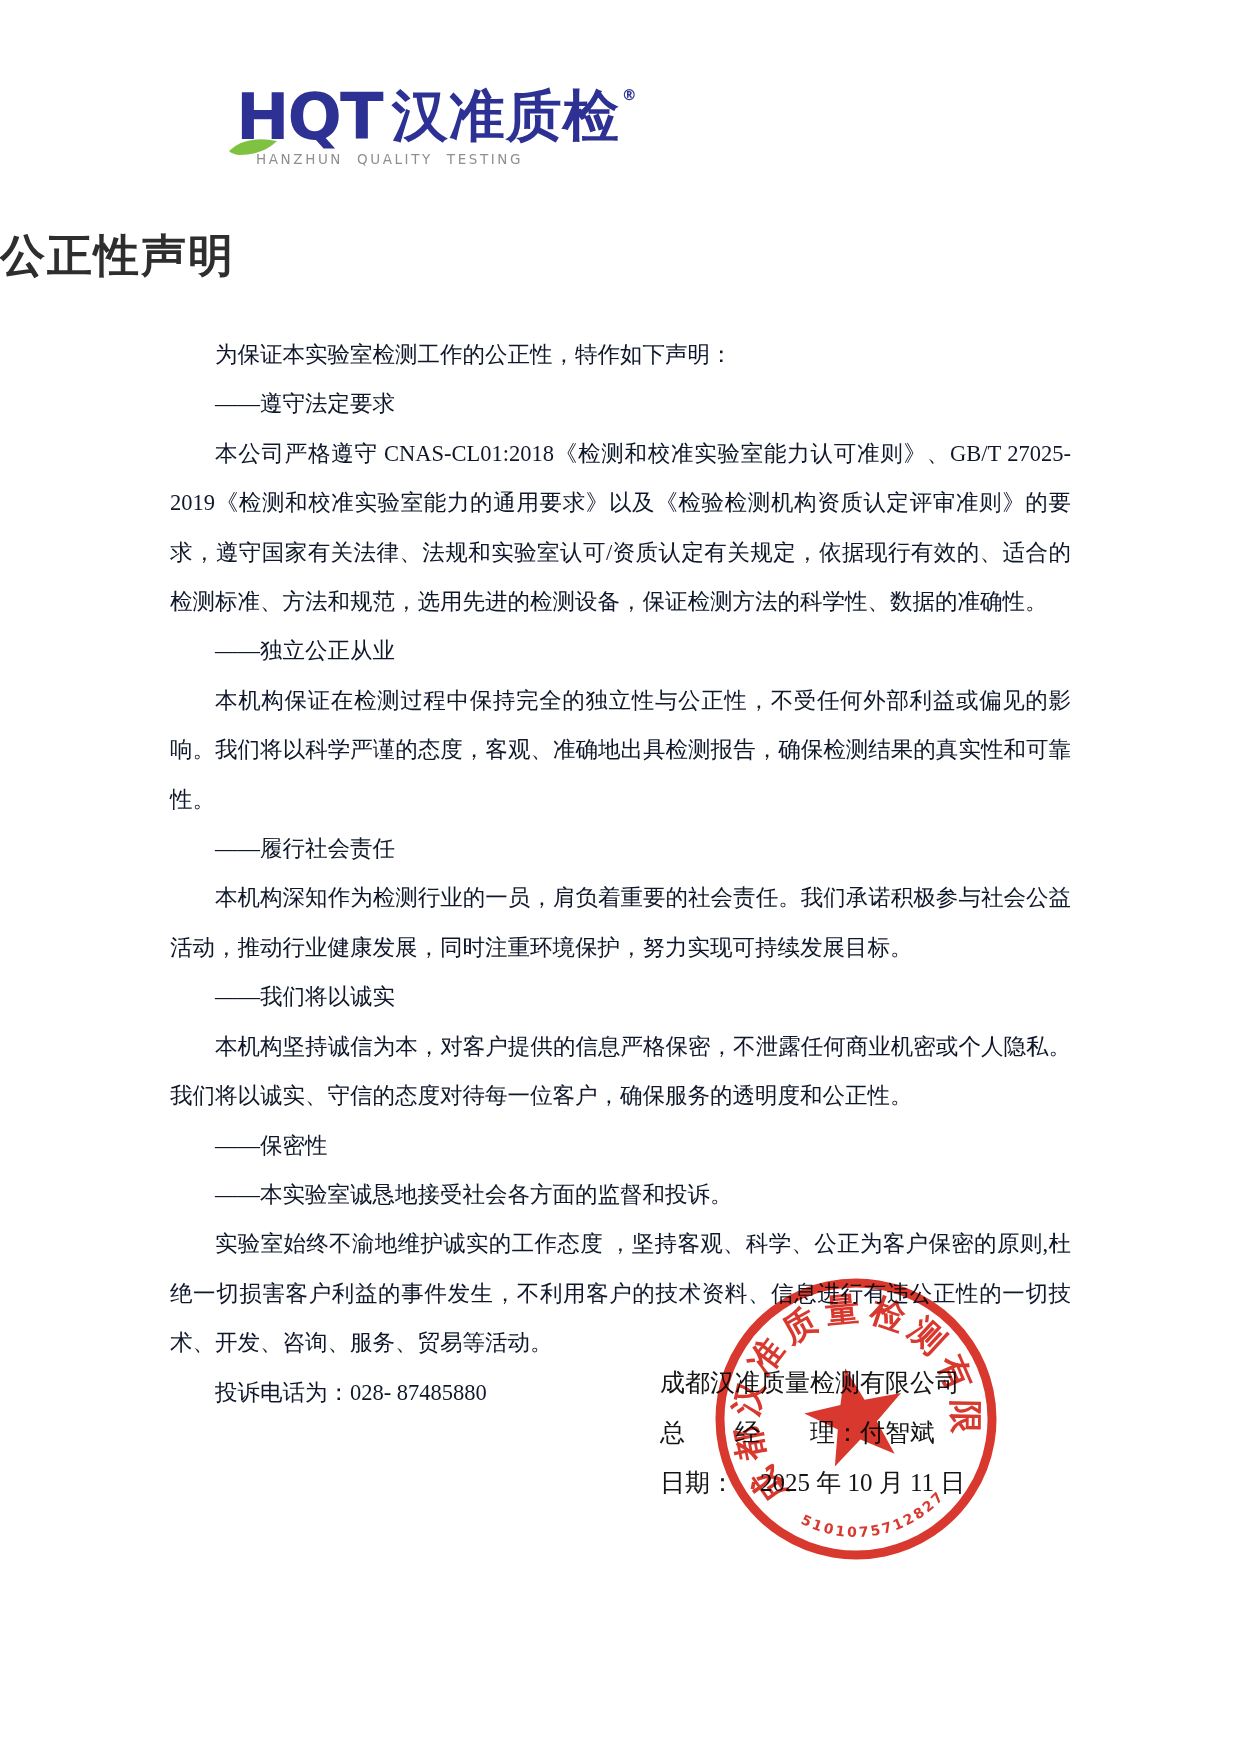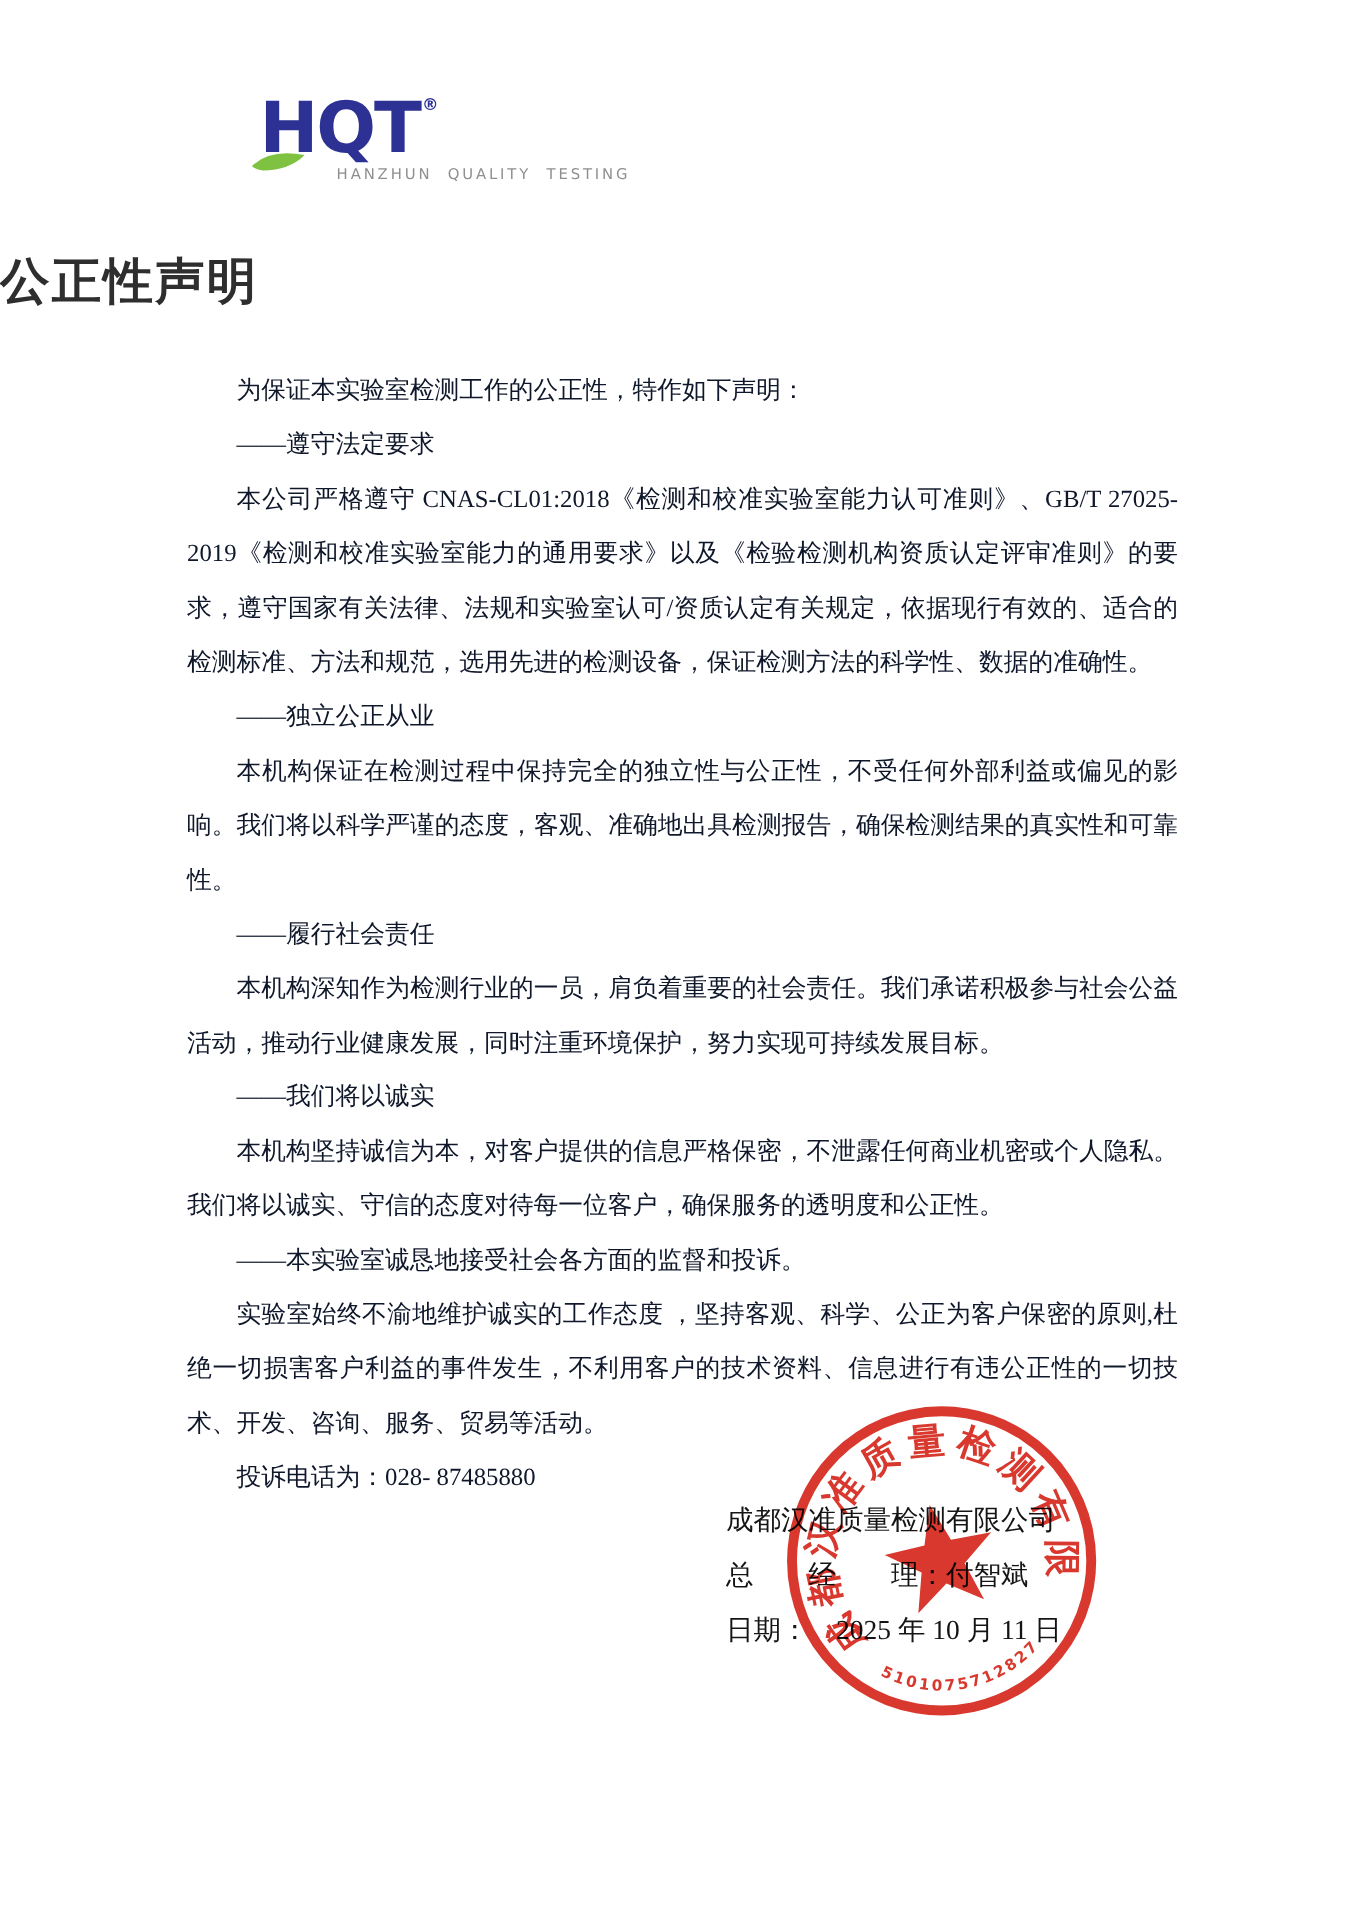"汉准质检" span.logo-cn { html: none -> <span>汉准质检</span> }
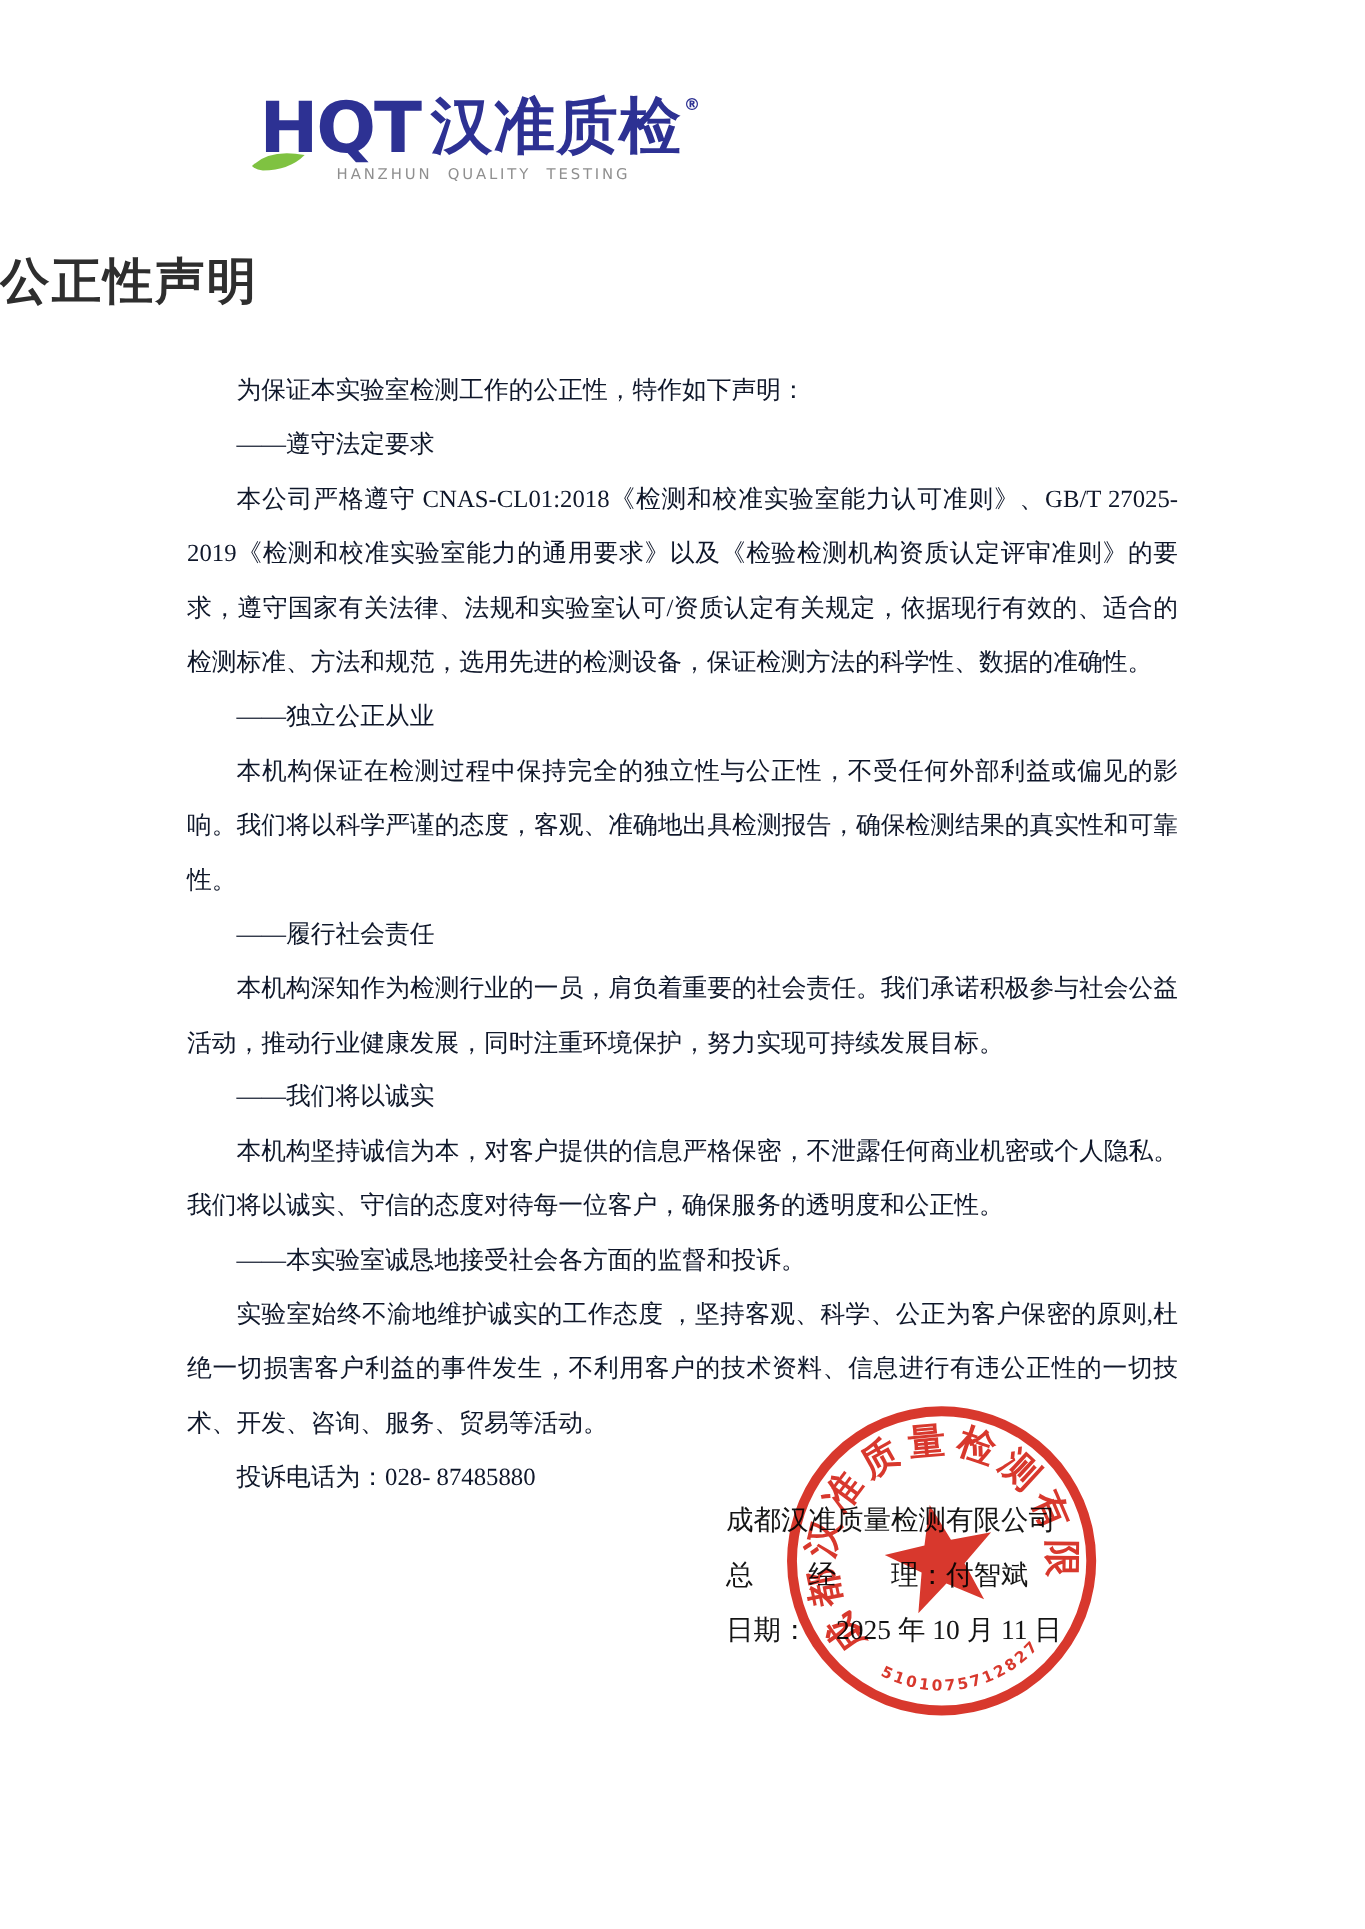"HANZHUN QUALITY TESTING" .logo-subtitle { margin-left: 118px -> 68px }
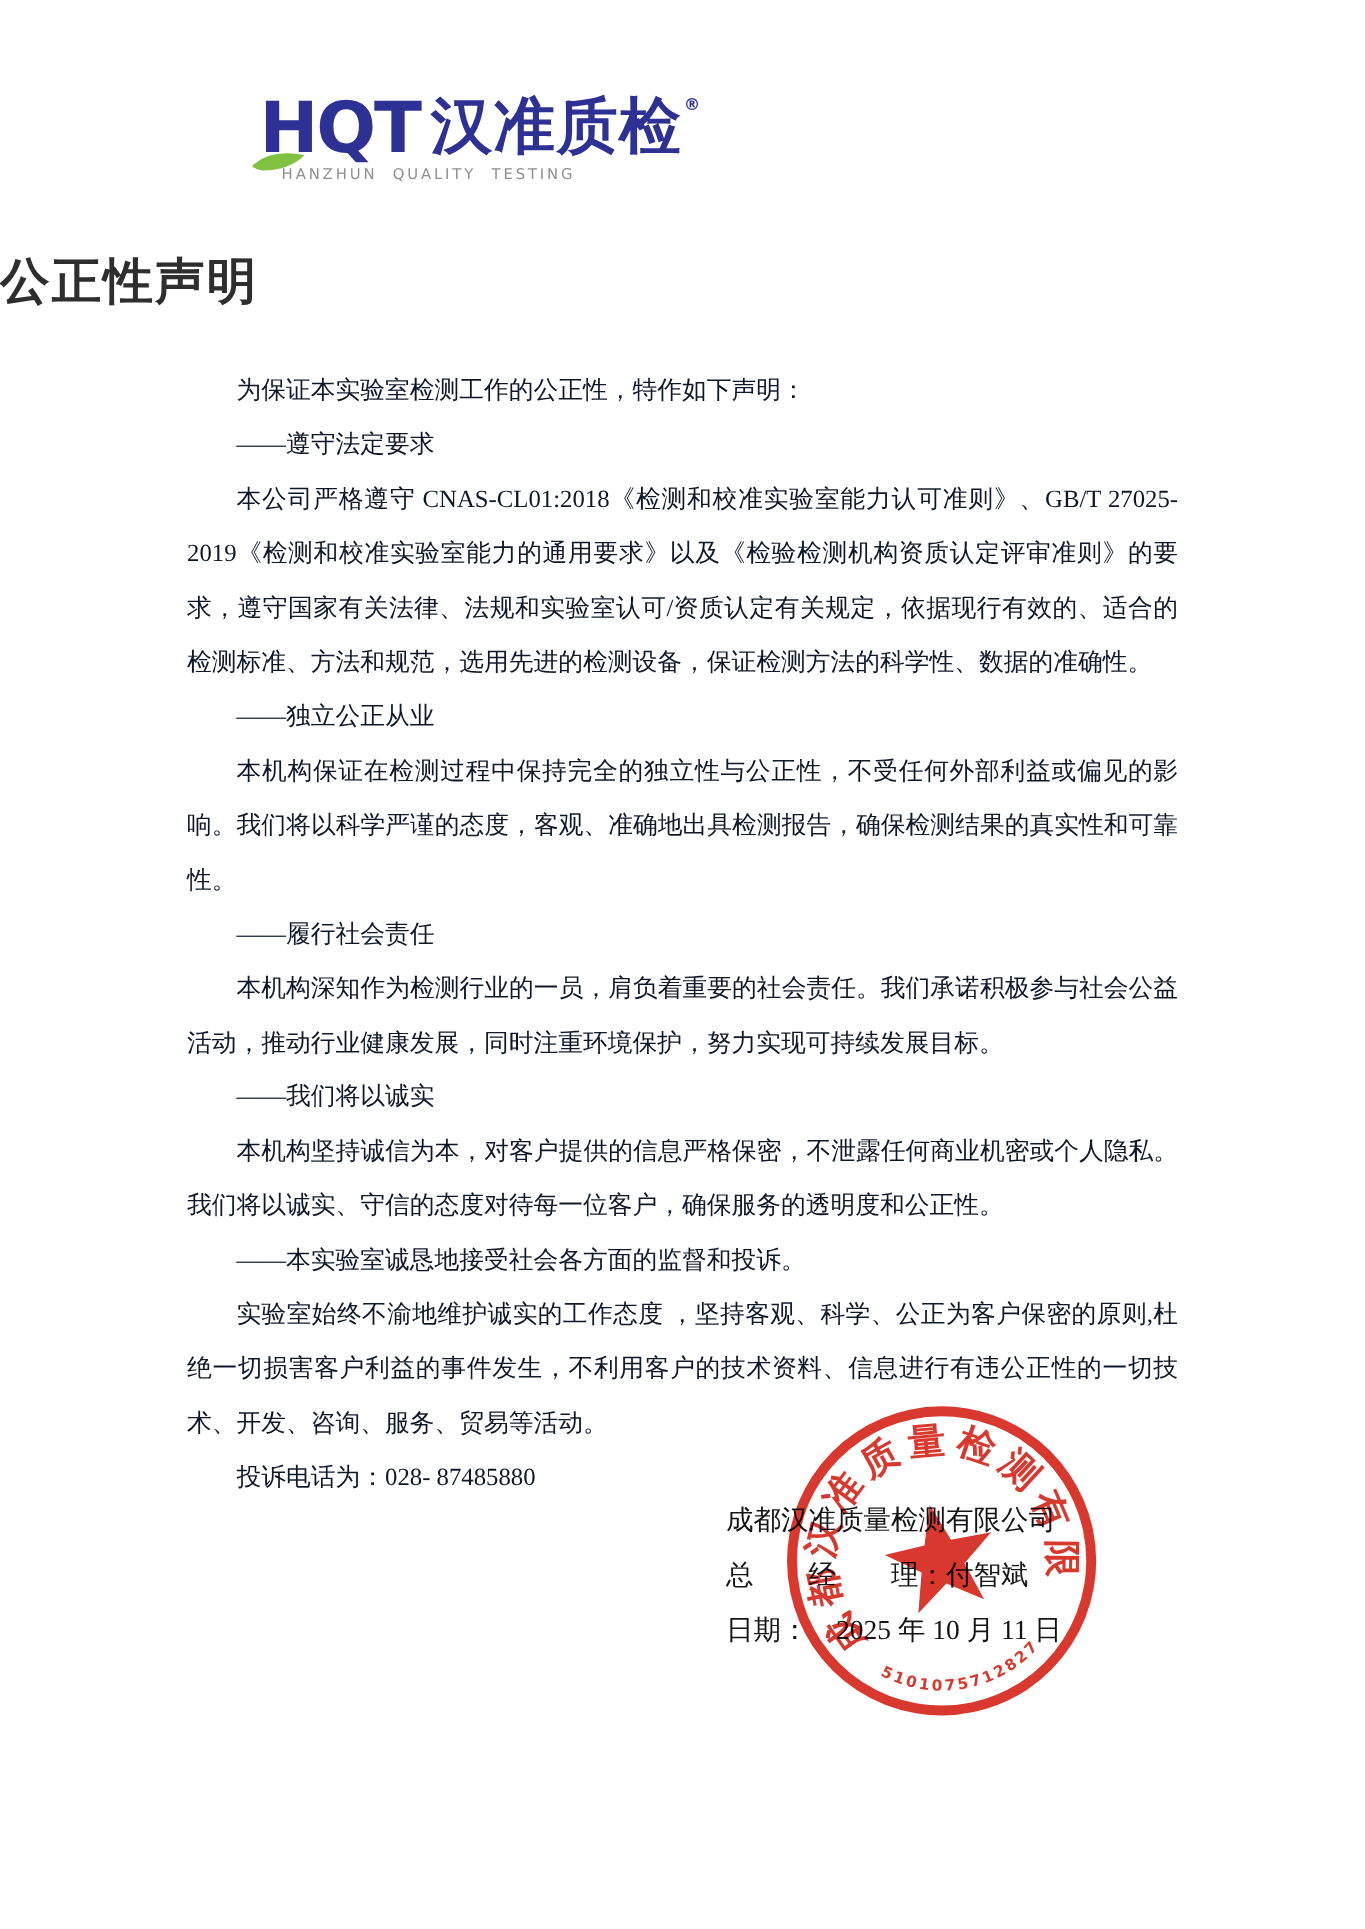"——保密性" p { html: none -> <p>——保密性</p> }
